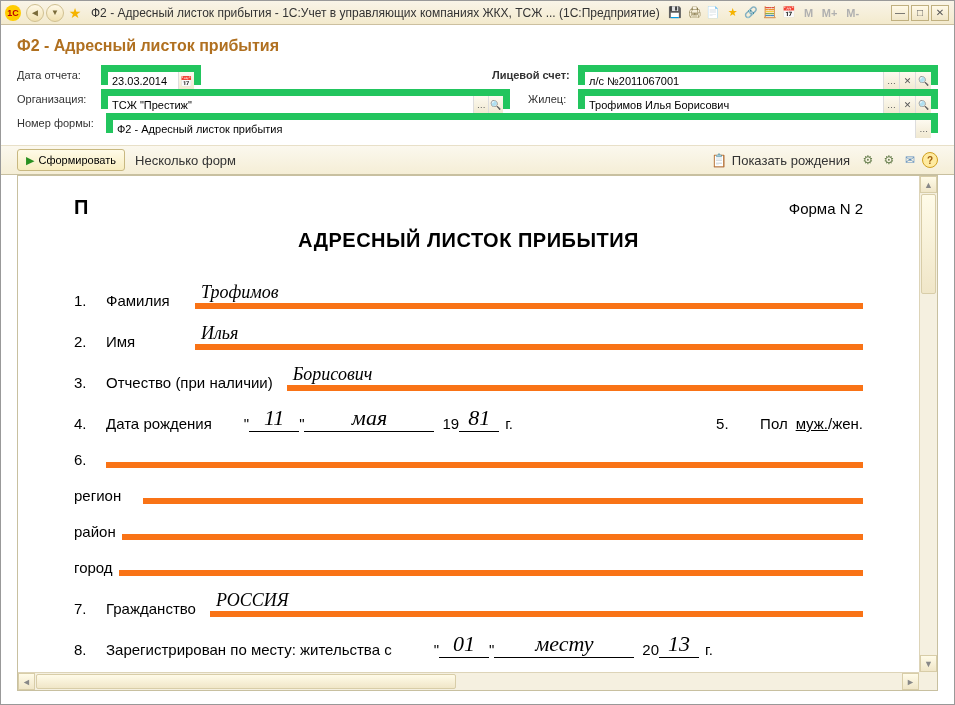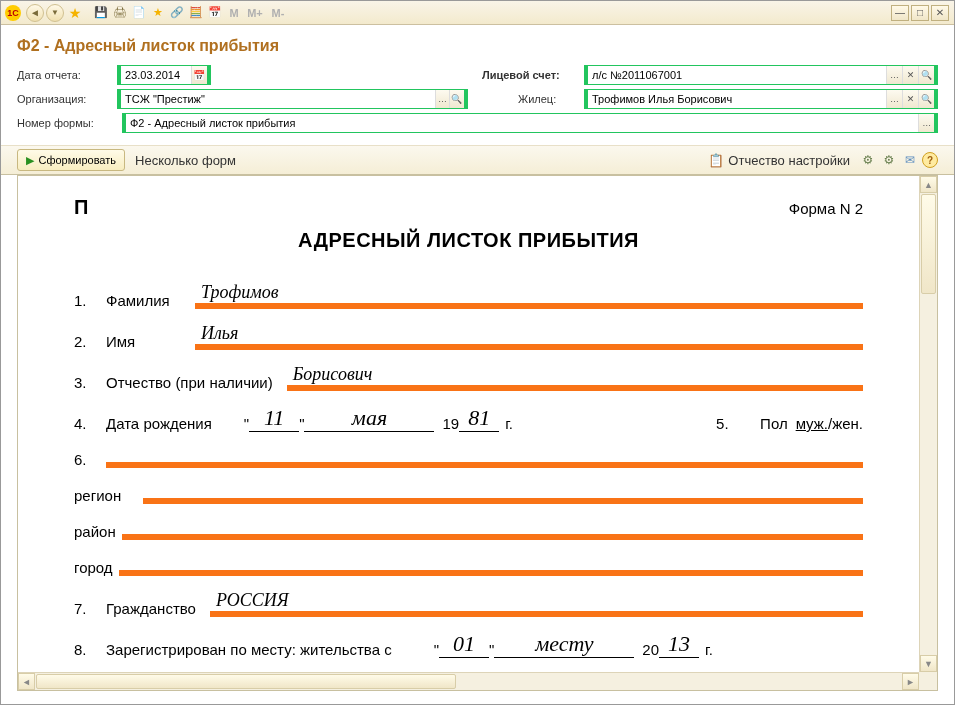"Ф2 - Адресный листок прибытия -" span.title-text { html: none -> <span>Ф2 - Адресный листок прибытия - 1С:Учет в управляющих компаниях ЖКХ, ТСЖ ... (1С:Предприятие)</span> }
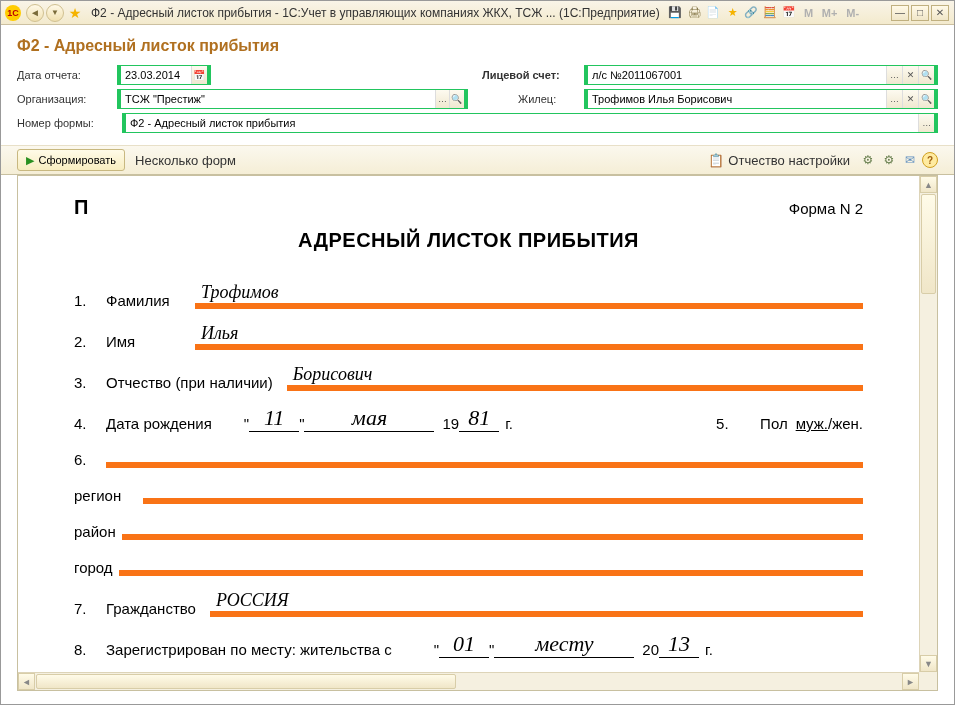"Дата отчета:" .param-row { gap: 20px -> 4px }
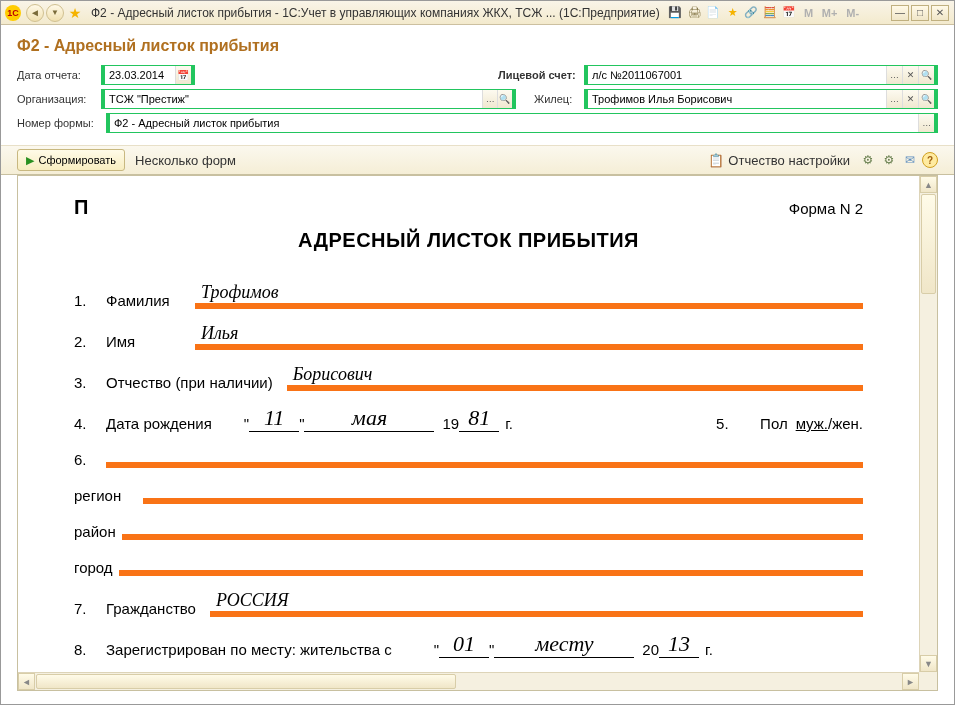"23.03.2014" .field { align-items: center -> flex-start; border: 4px solid #22c55e -> 7px solid #22c55e }
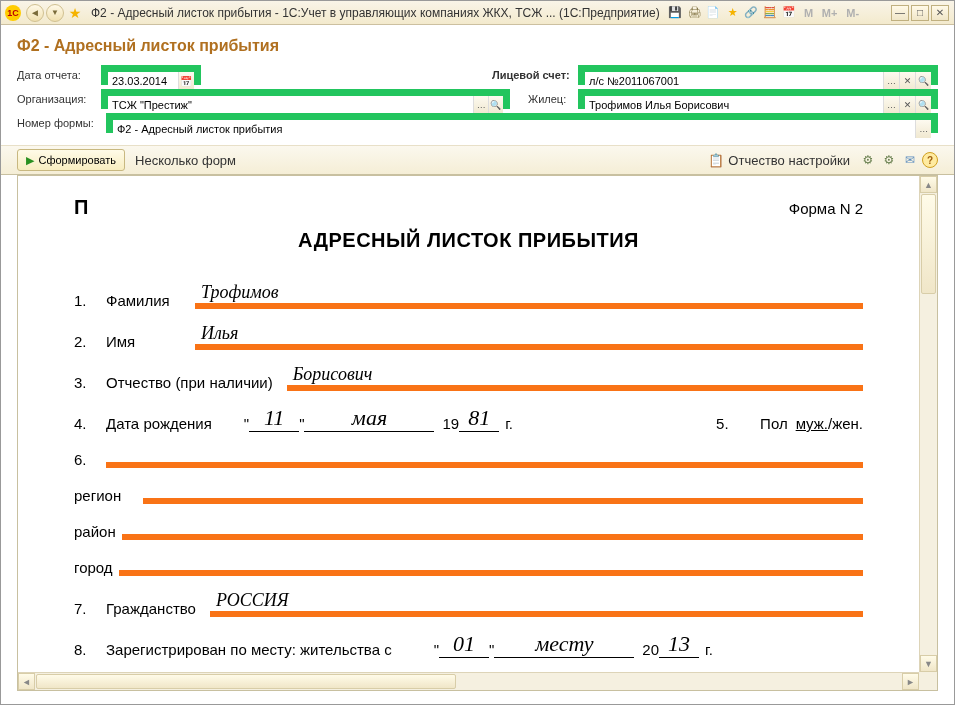"Отчество настройки" span { text: Отчество настройки -> Показать рождения }
